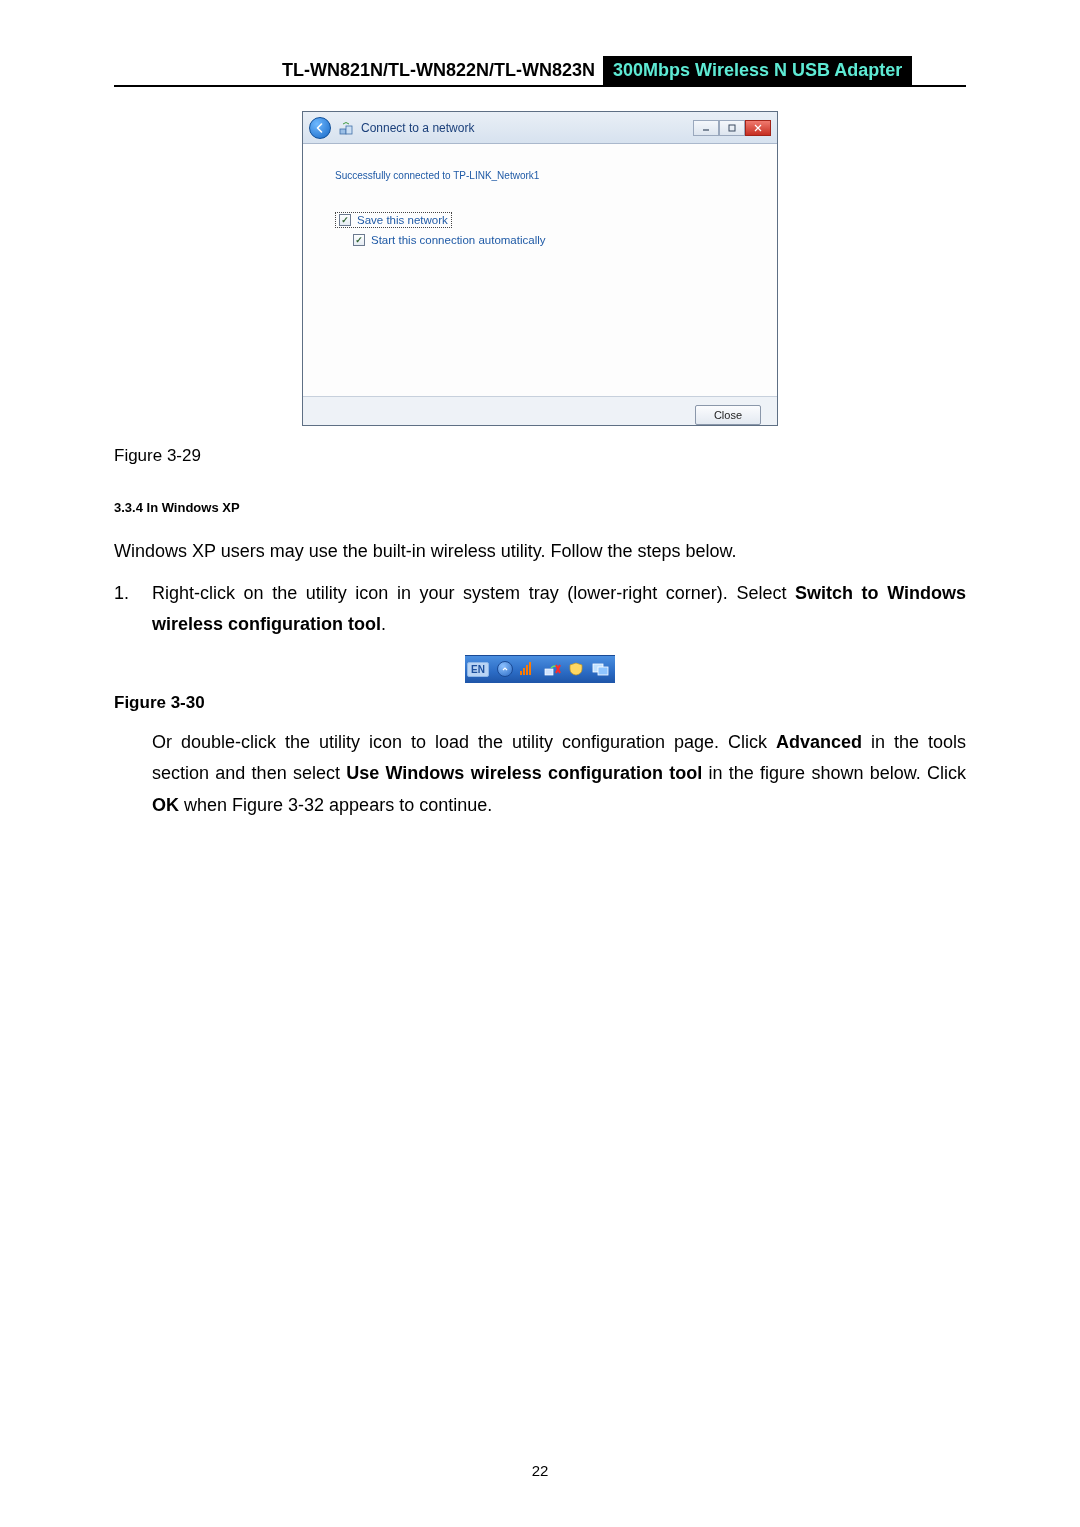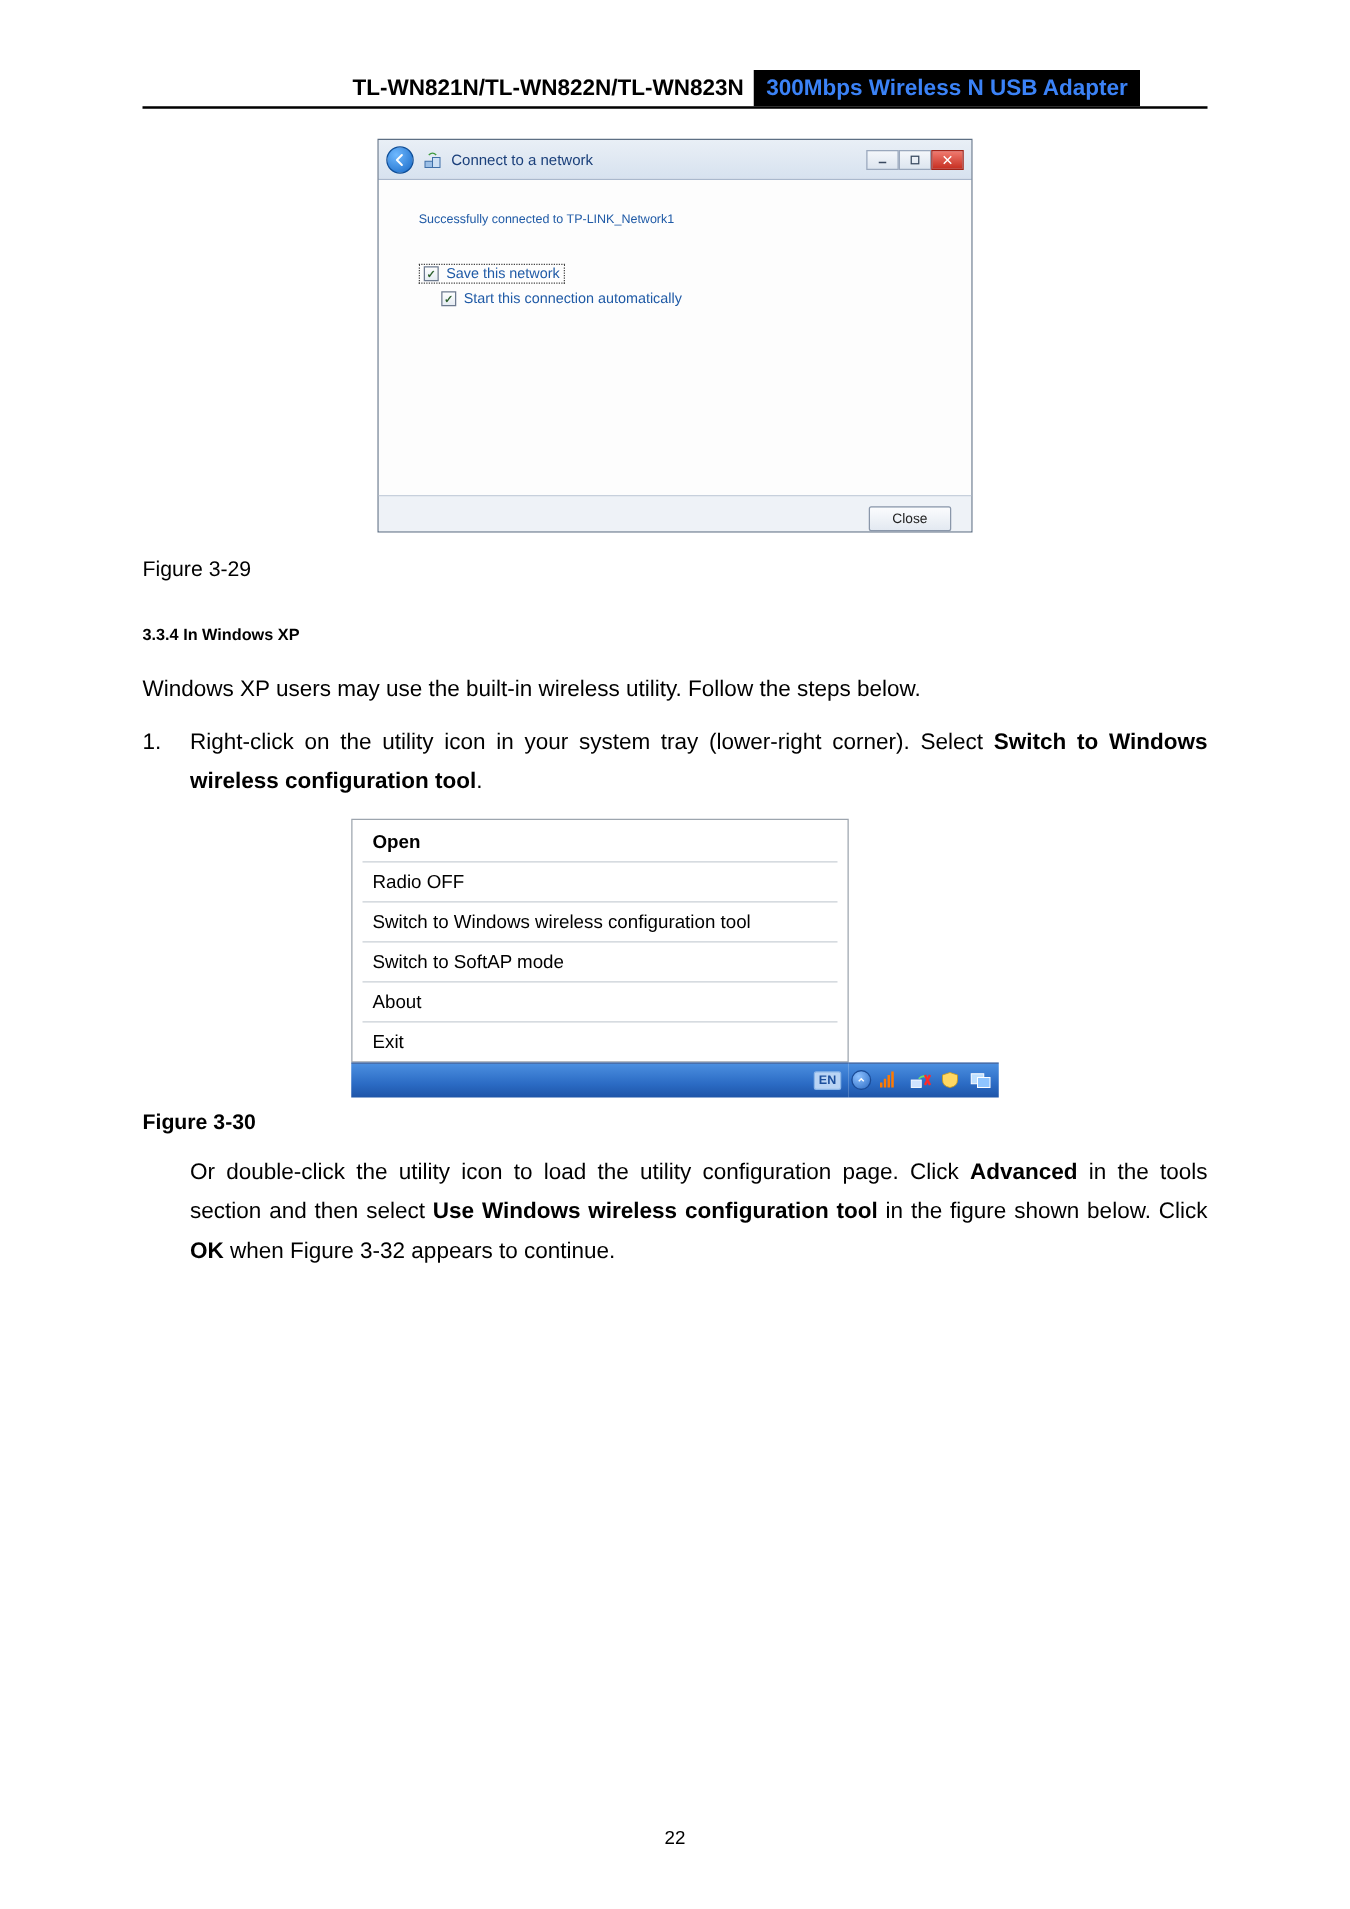"300Mbps Wireless N USB Adapter" .doc-header .right { color: #3b82f6 -> #5eead4 }
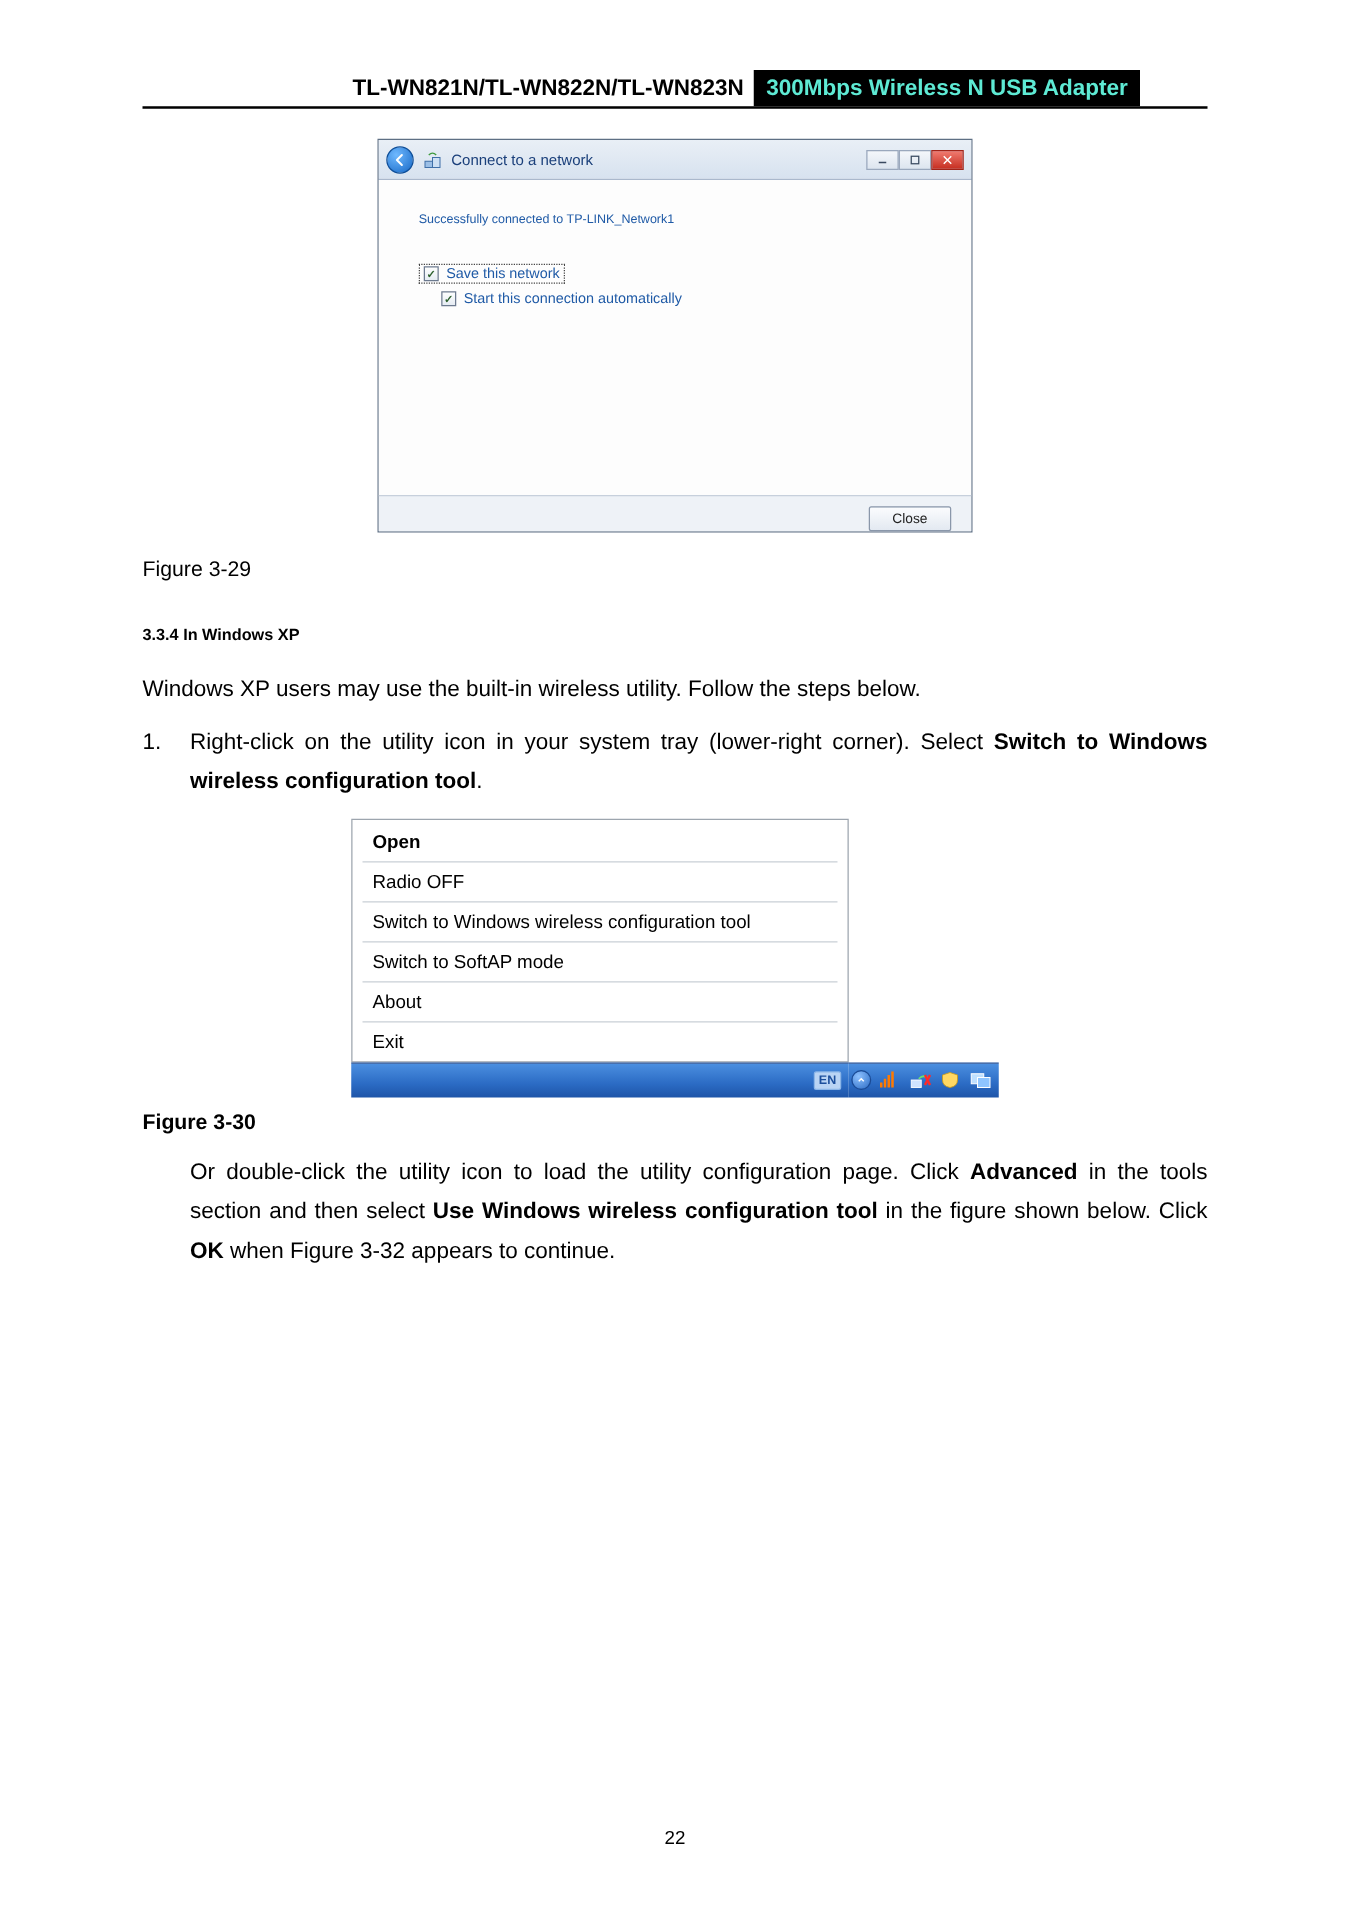"Open" div.context-menu { html: <div> <div>Open</div> <div></div> <div>Radio OFF</div> <div></div> <div>Switch to Windows wireless configuration tool</div> <div></div> <div>Switch to SoftAP mode</div> <div></div> <div>About</div> <div></div> <div>Exit</div> </div> -> none }
